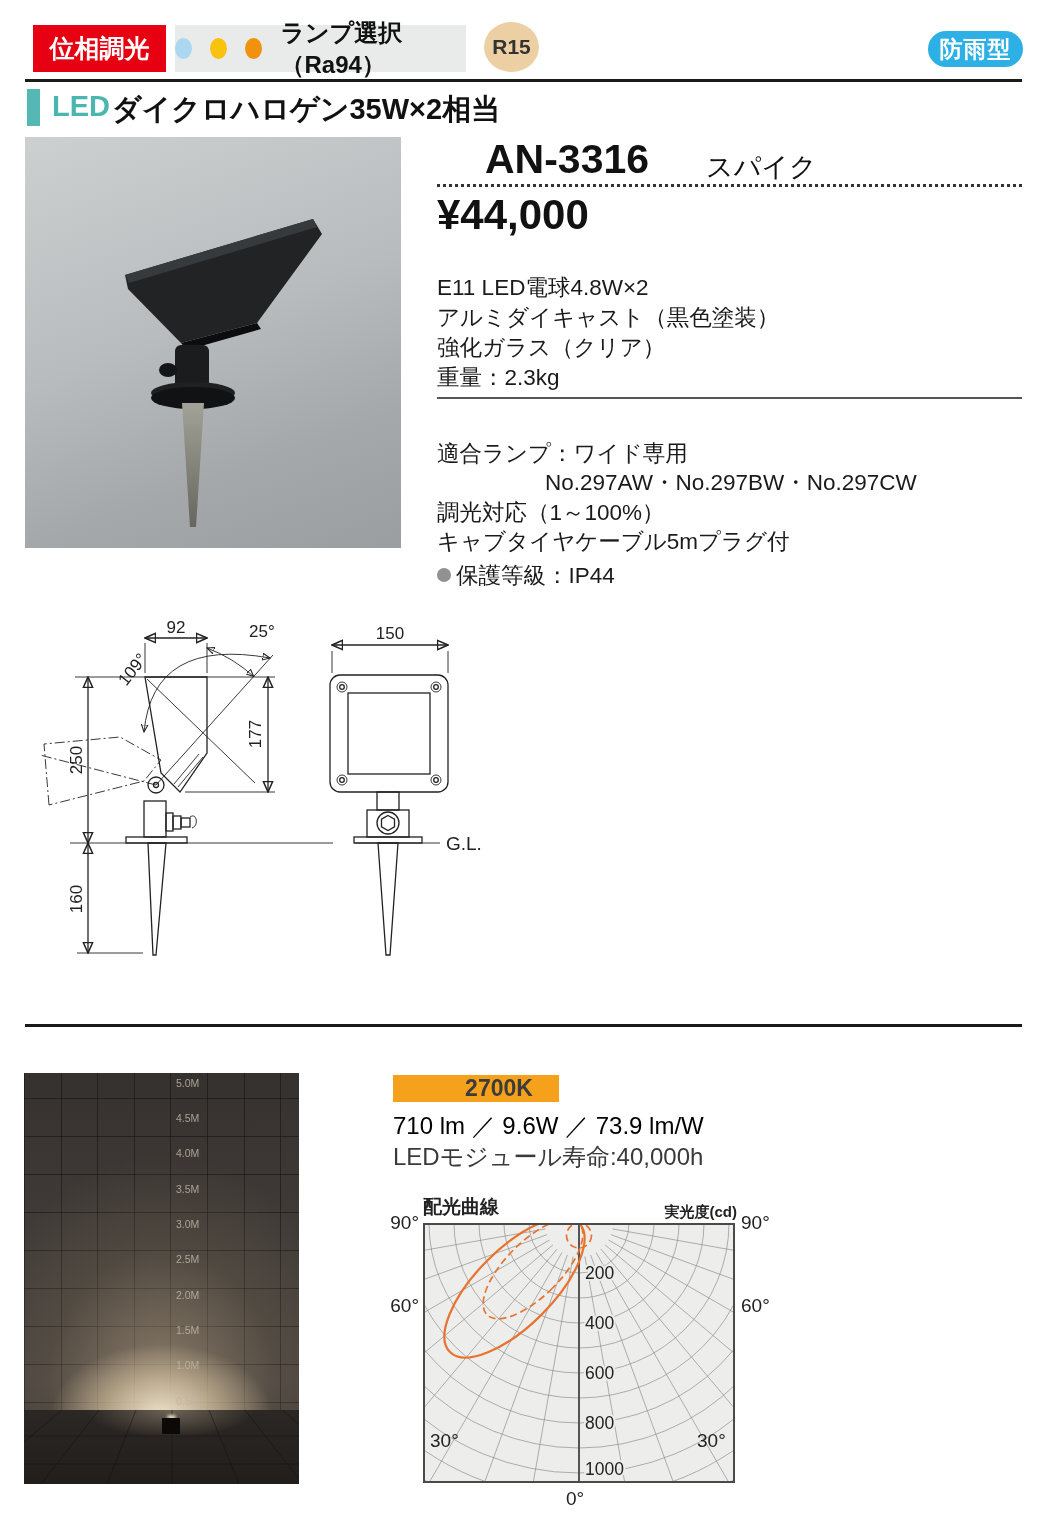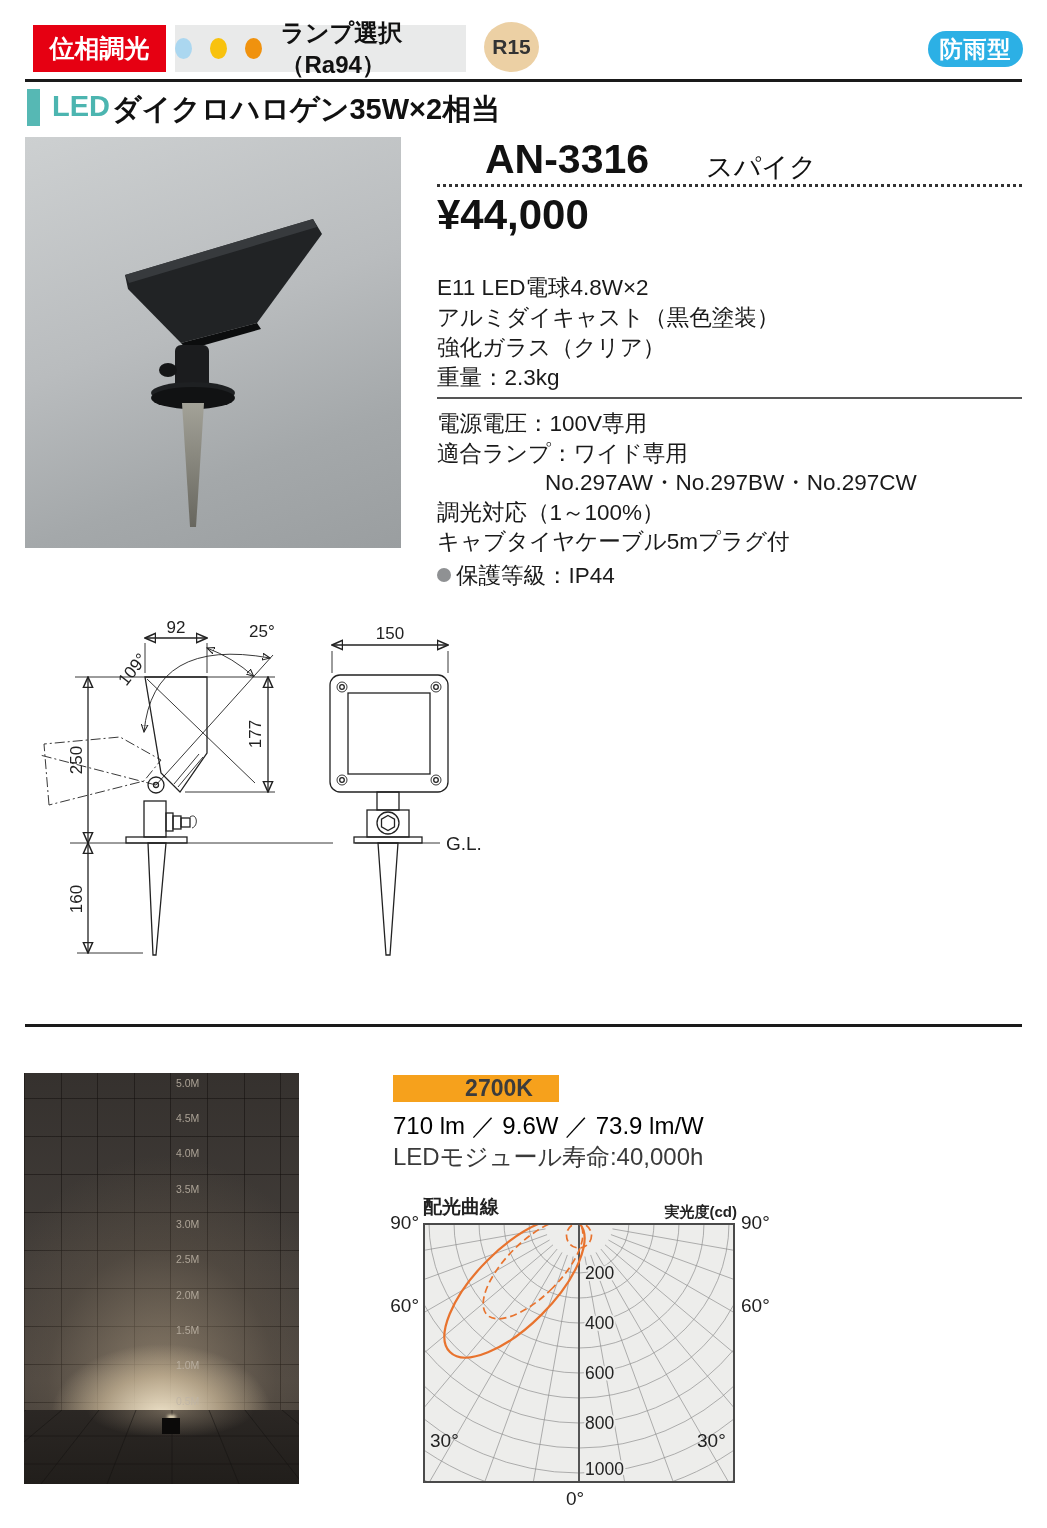"電源電圧：100V専用" div.abs { html: <div>電源電圧：100V専用</div> -> none }
